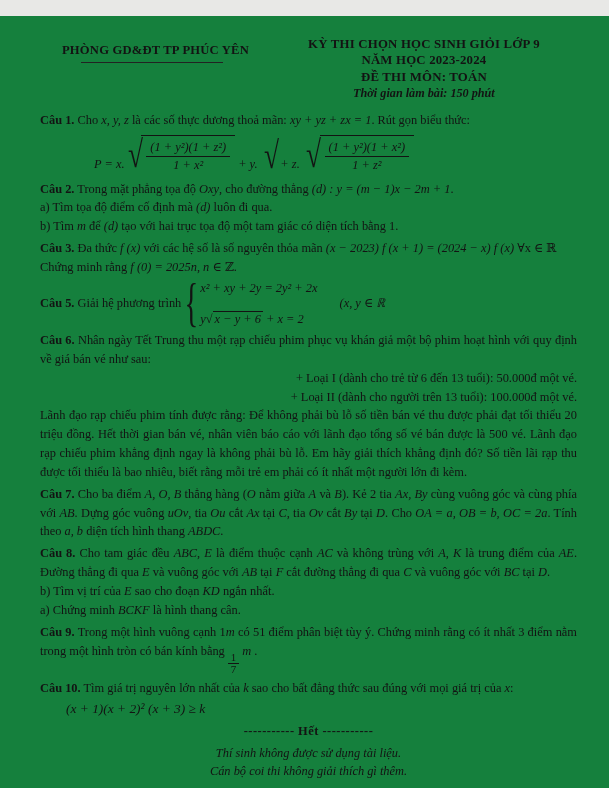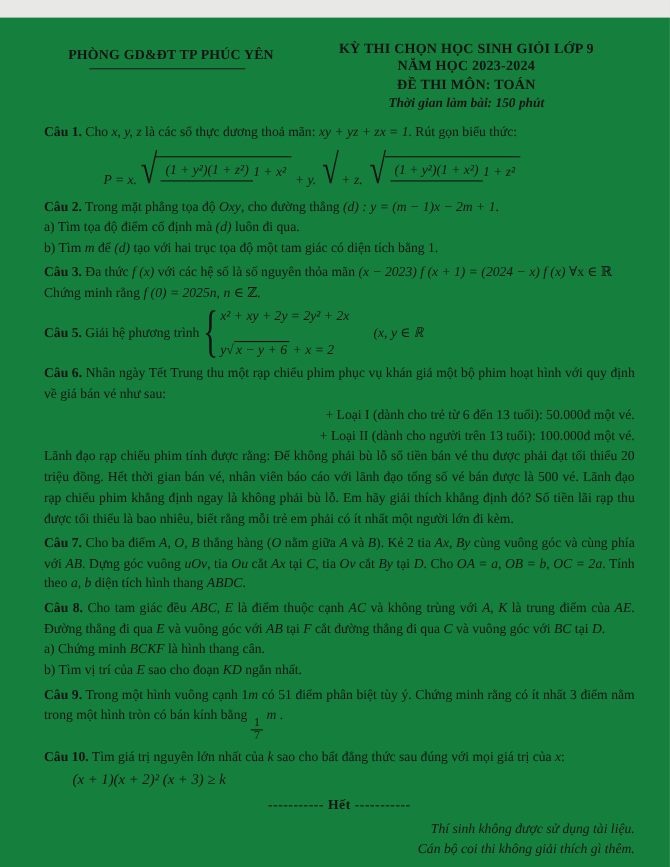"(1 + y²)(1 + z²)" .frac { flex-direction: row -> column }
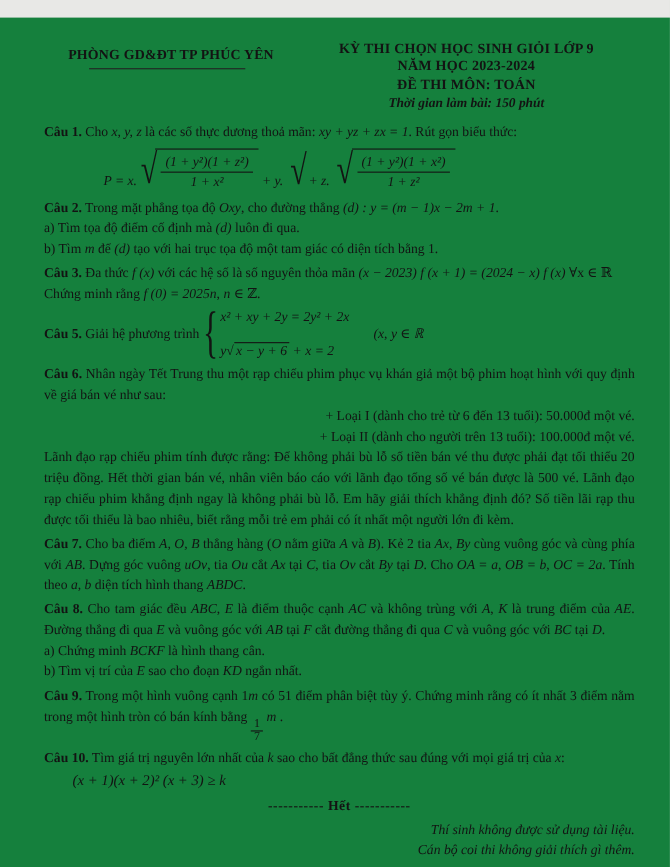"a) Chứng minh BCKF là" p.qline { order: before "b) Tìm vị trí của" -> after "b) Tìm vị trí của" }
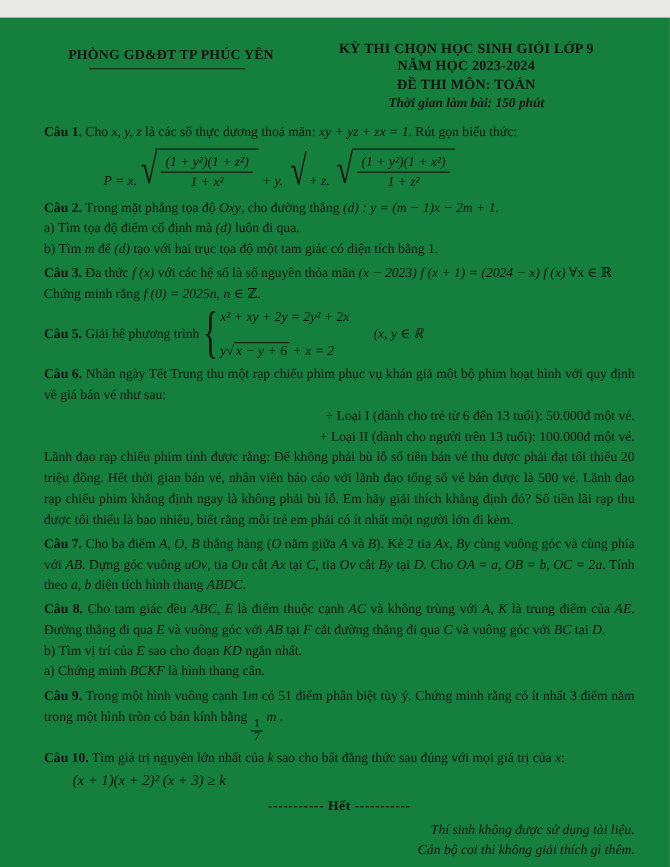"Thí sinh không được sử" .footer p { text-align: right -> none }
